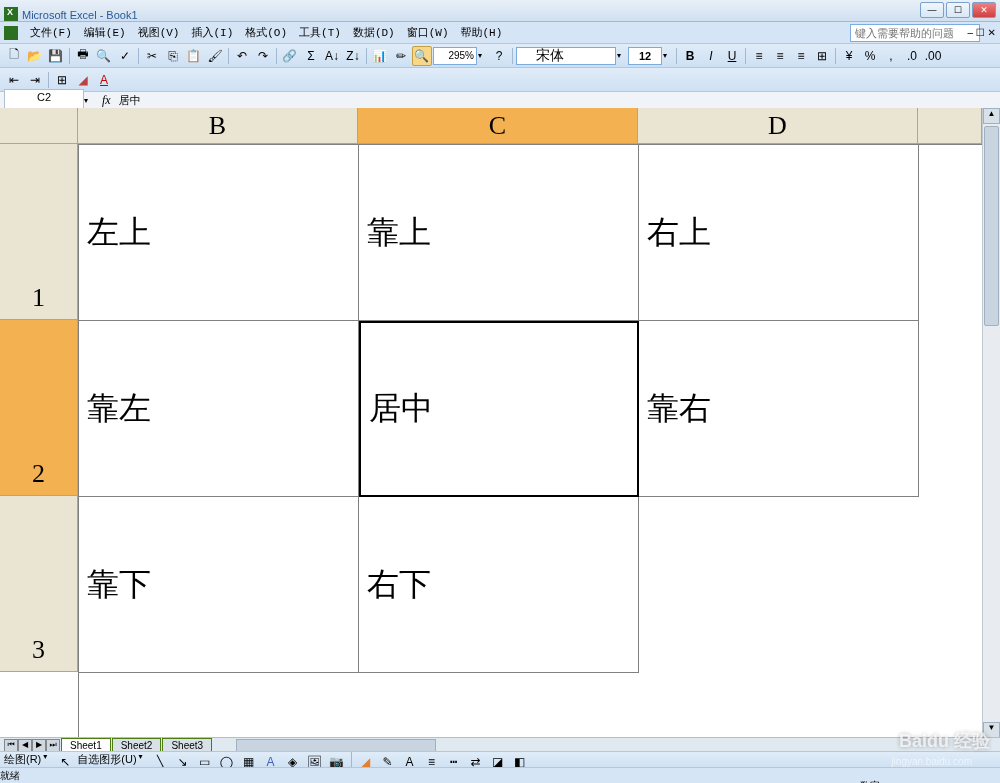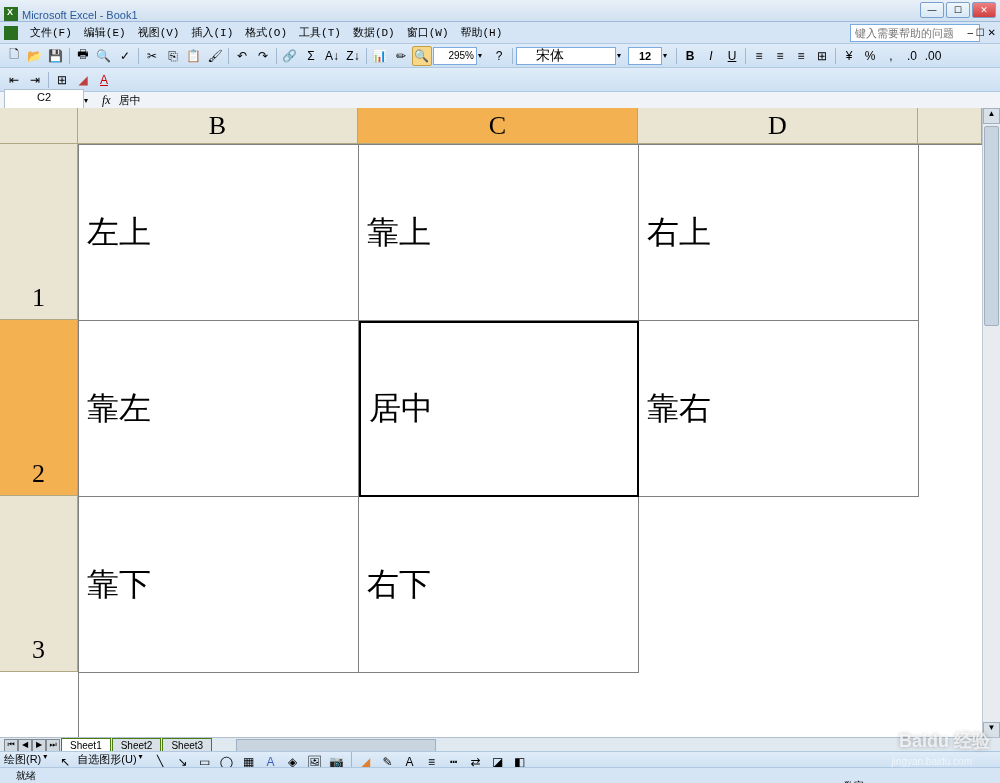"就绪" .statusbar { padding: 0 16px -> 0 0 }
